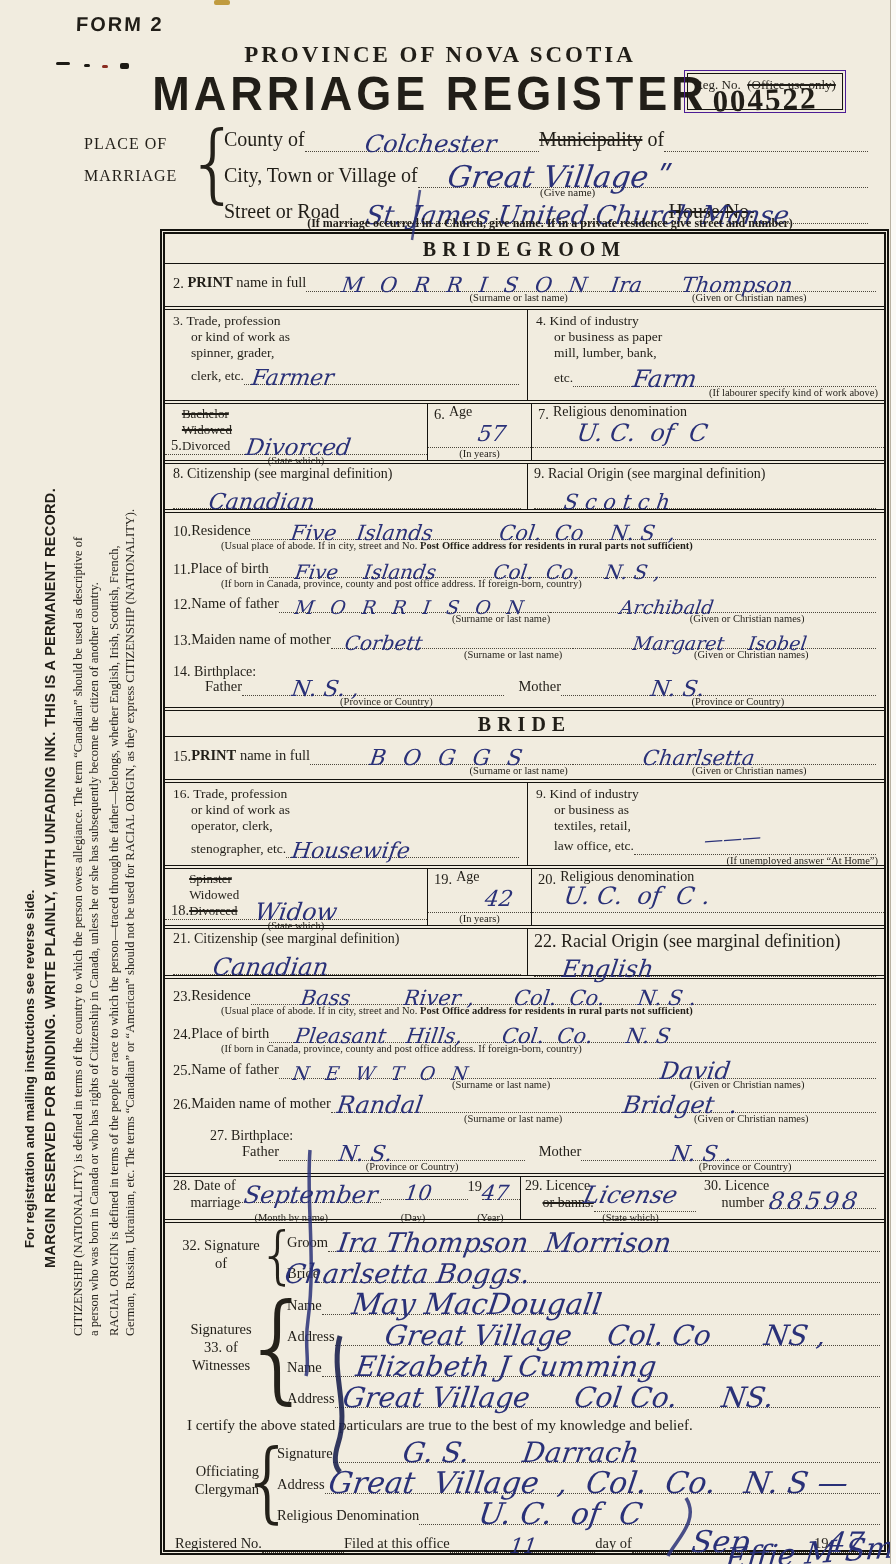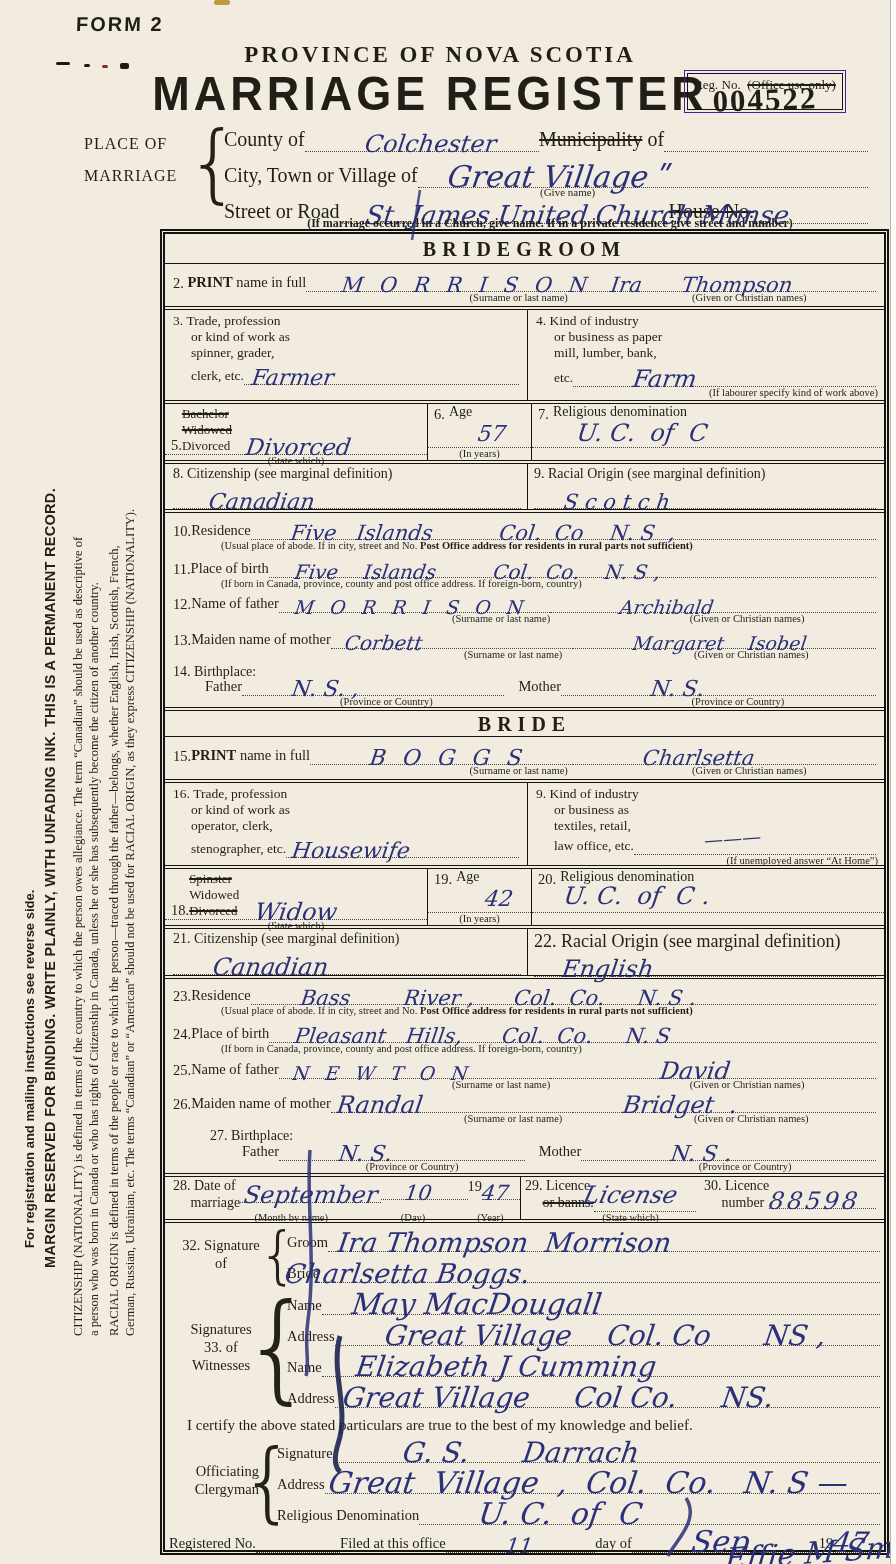"Registered No." div.row { padding: 0 4px -> 0 10px }
